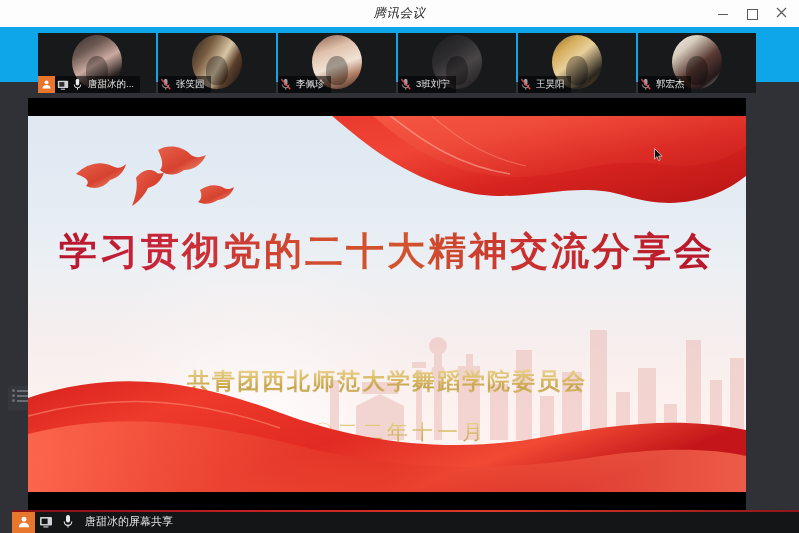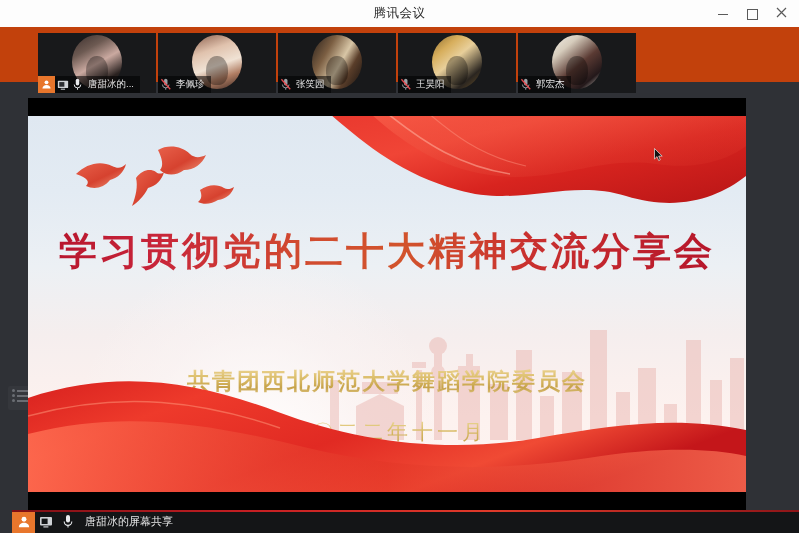"腾讯会议" #titlebar { font-style: none -> italic }
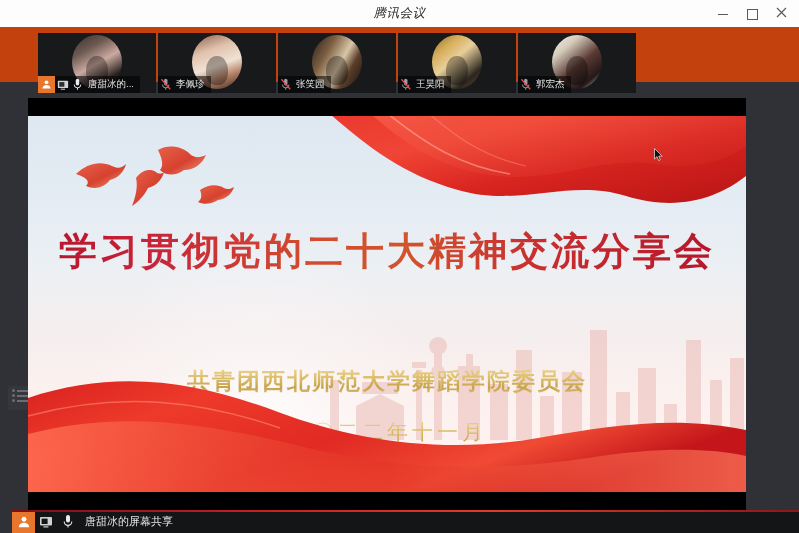"唐甜冰的..." #filmstrip { background: #c2410c -> #0ea5e9 }
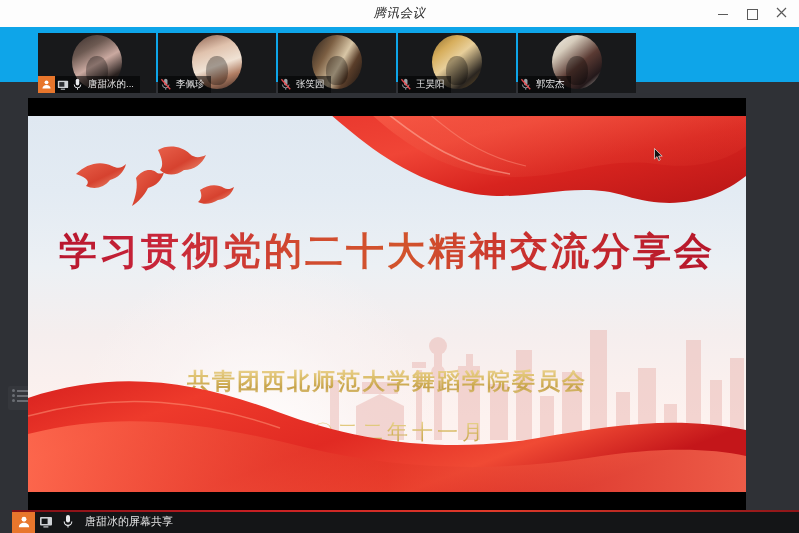"李佩珍" div.tile { order: before "张笑园" -> after "张笑园" }
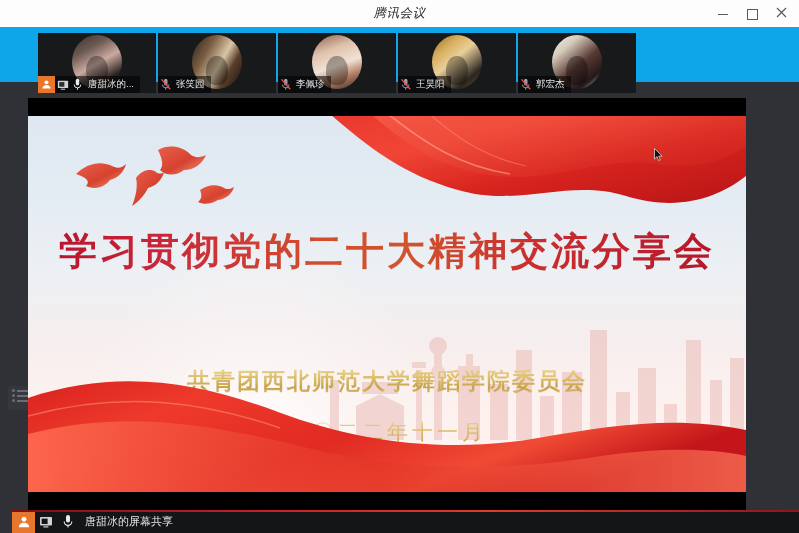"3班刘宁" div.tile { html: none -> <div> <div></div> <div> <div> <svg> <rect></rect> <path></path> <path></path> <path></path> </svg> </div> <div>3班刘宁</div> </div> </div> }
